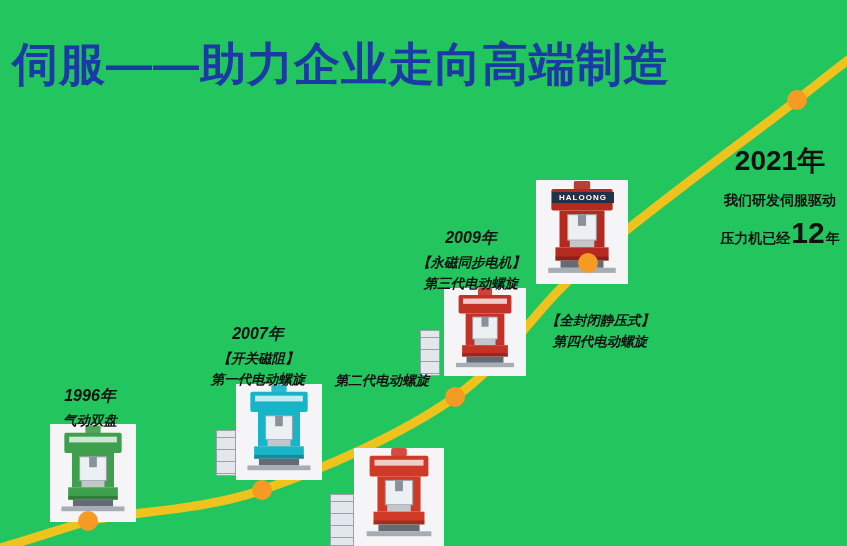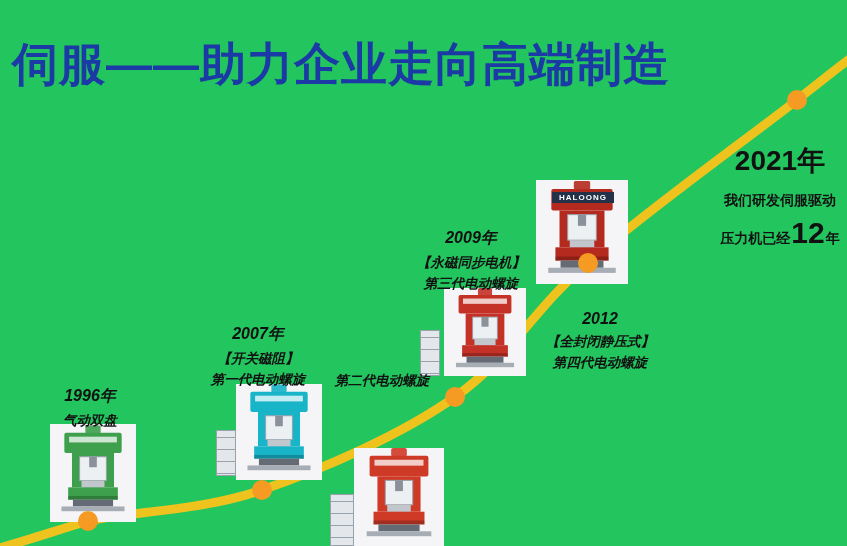"2012" div.year { html: <div>2012</div> -> none }
